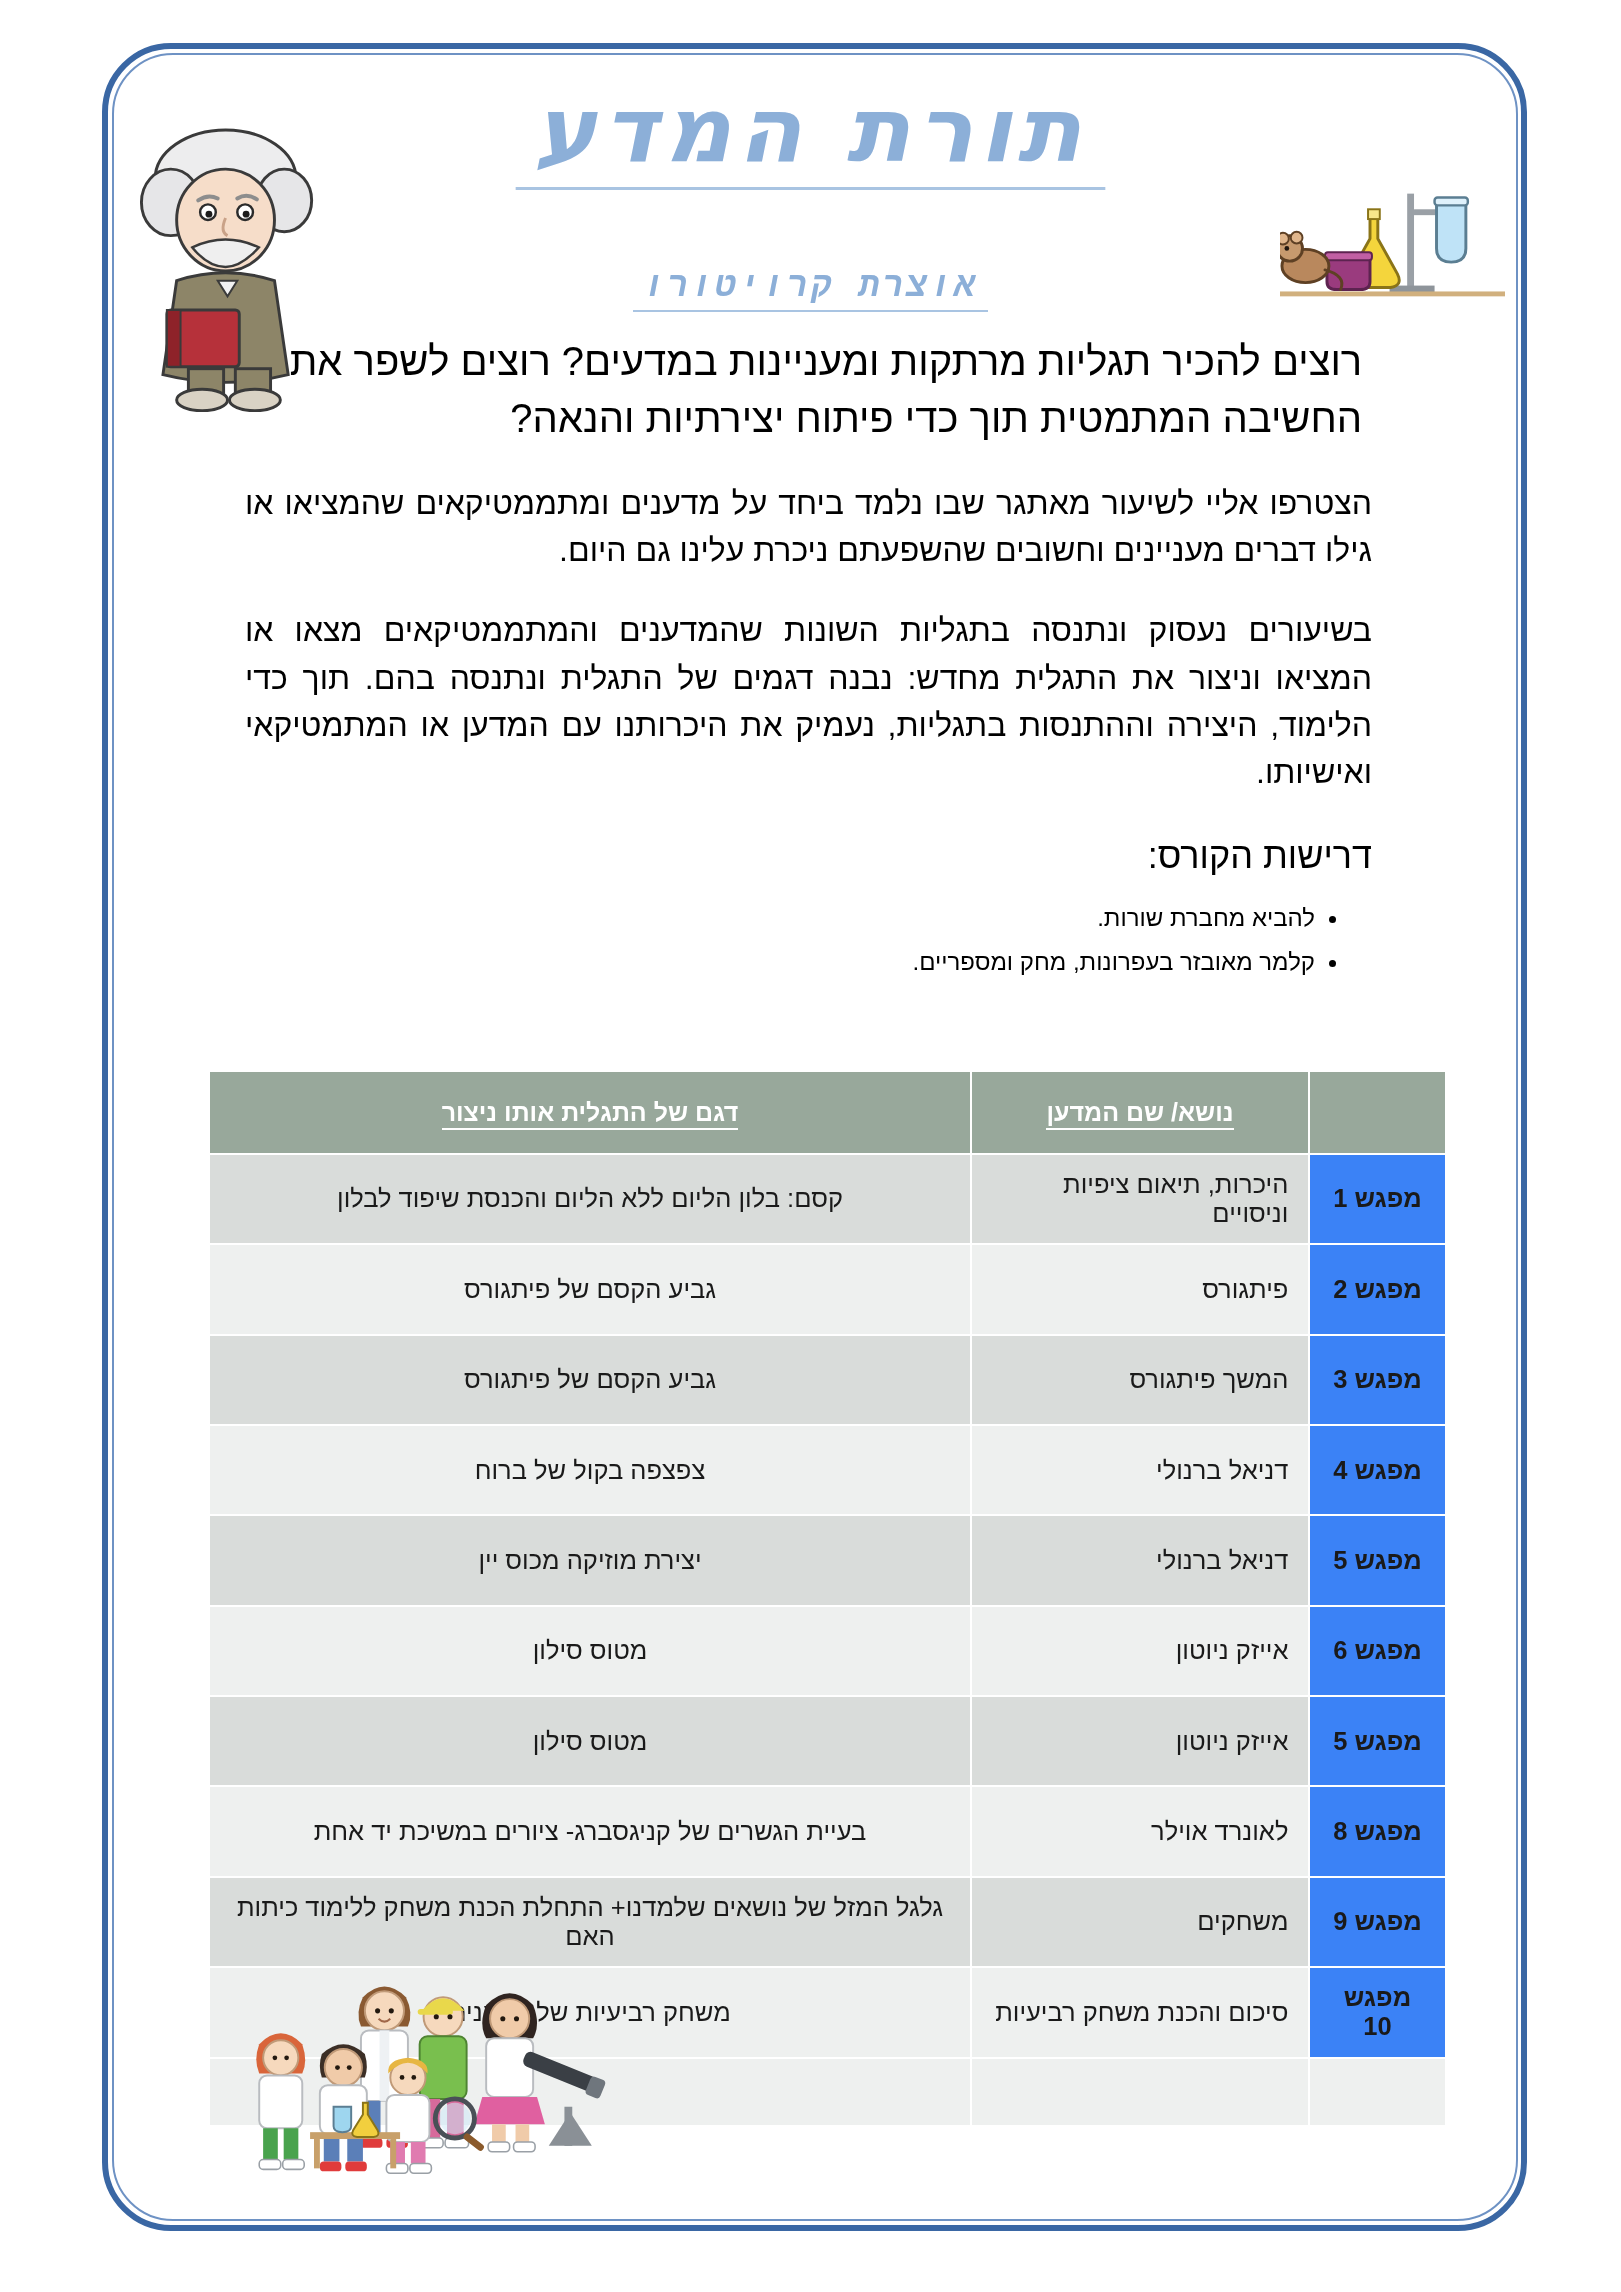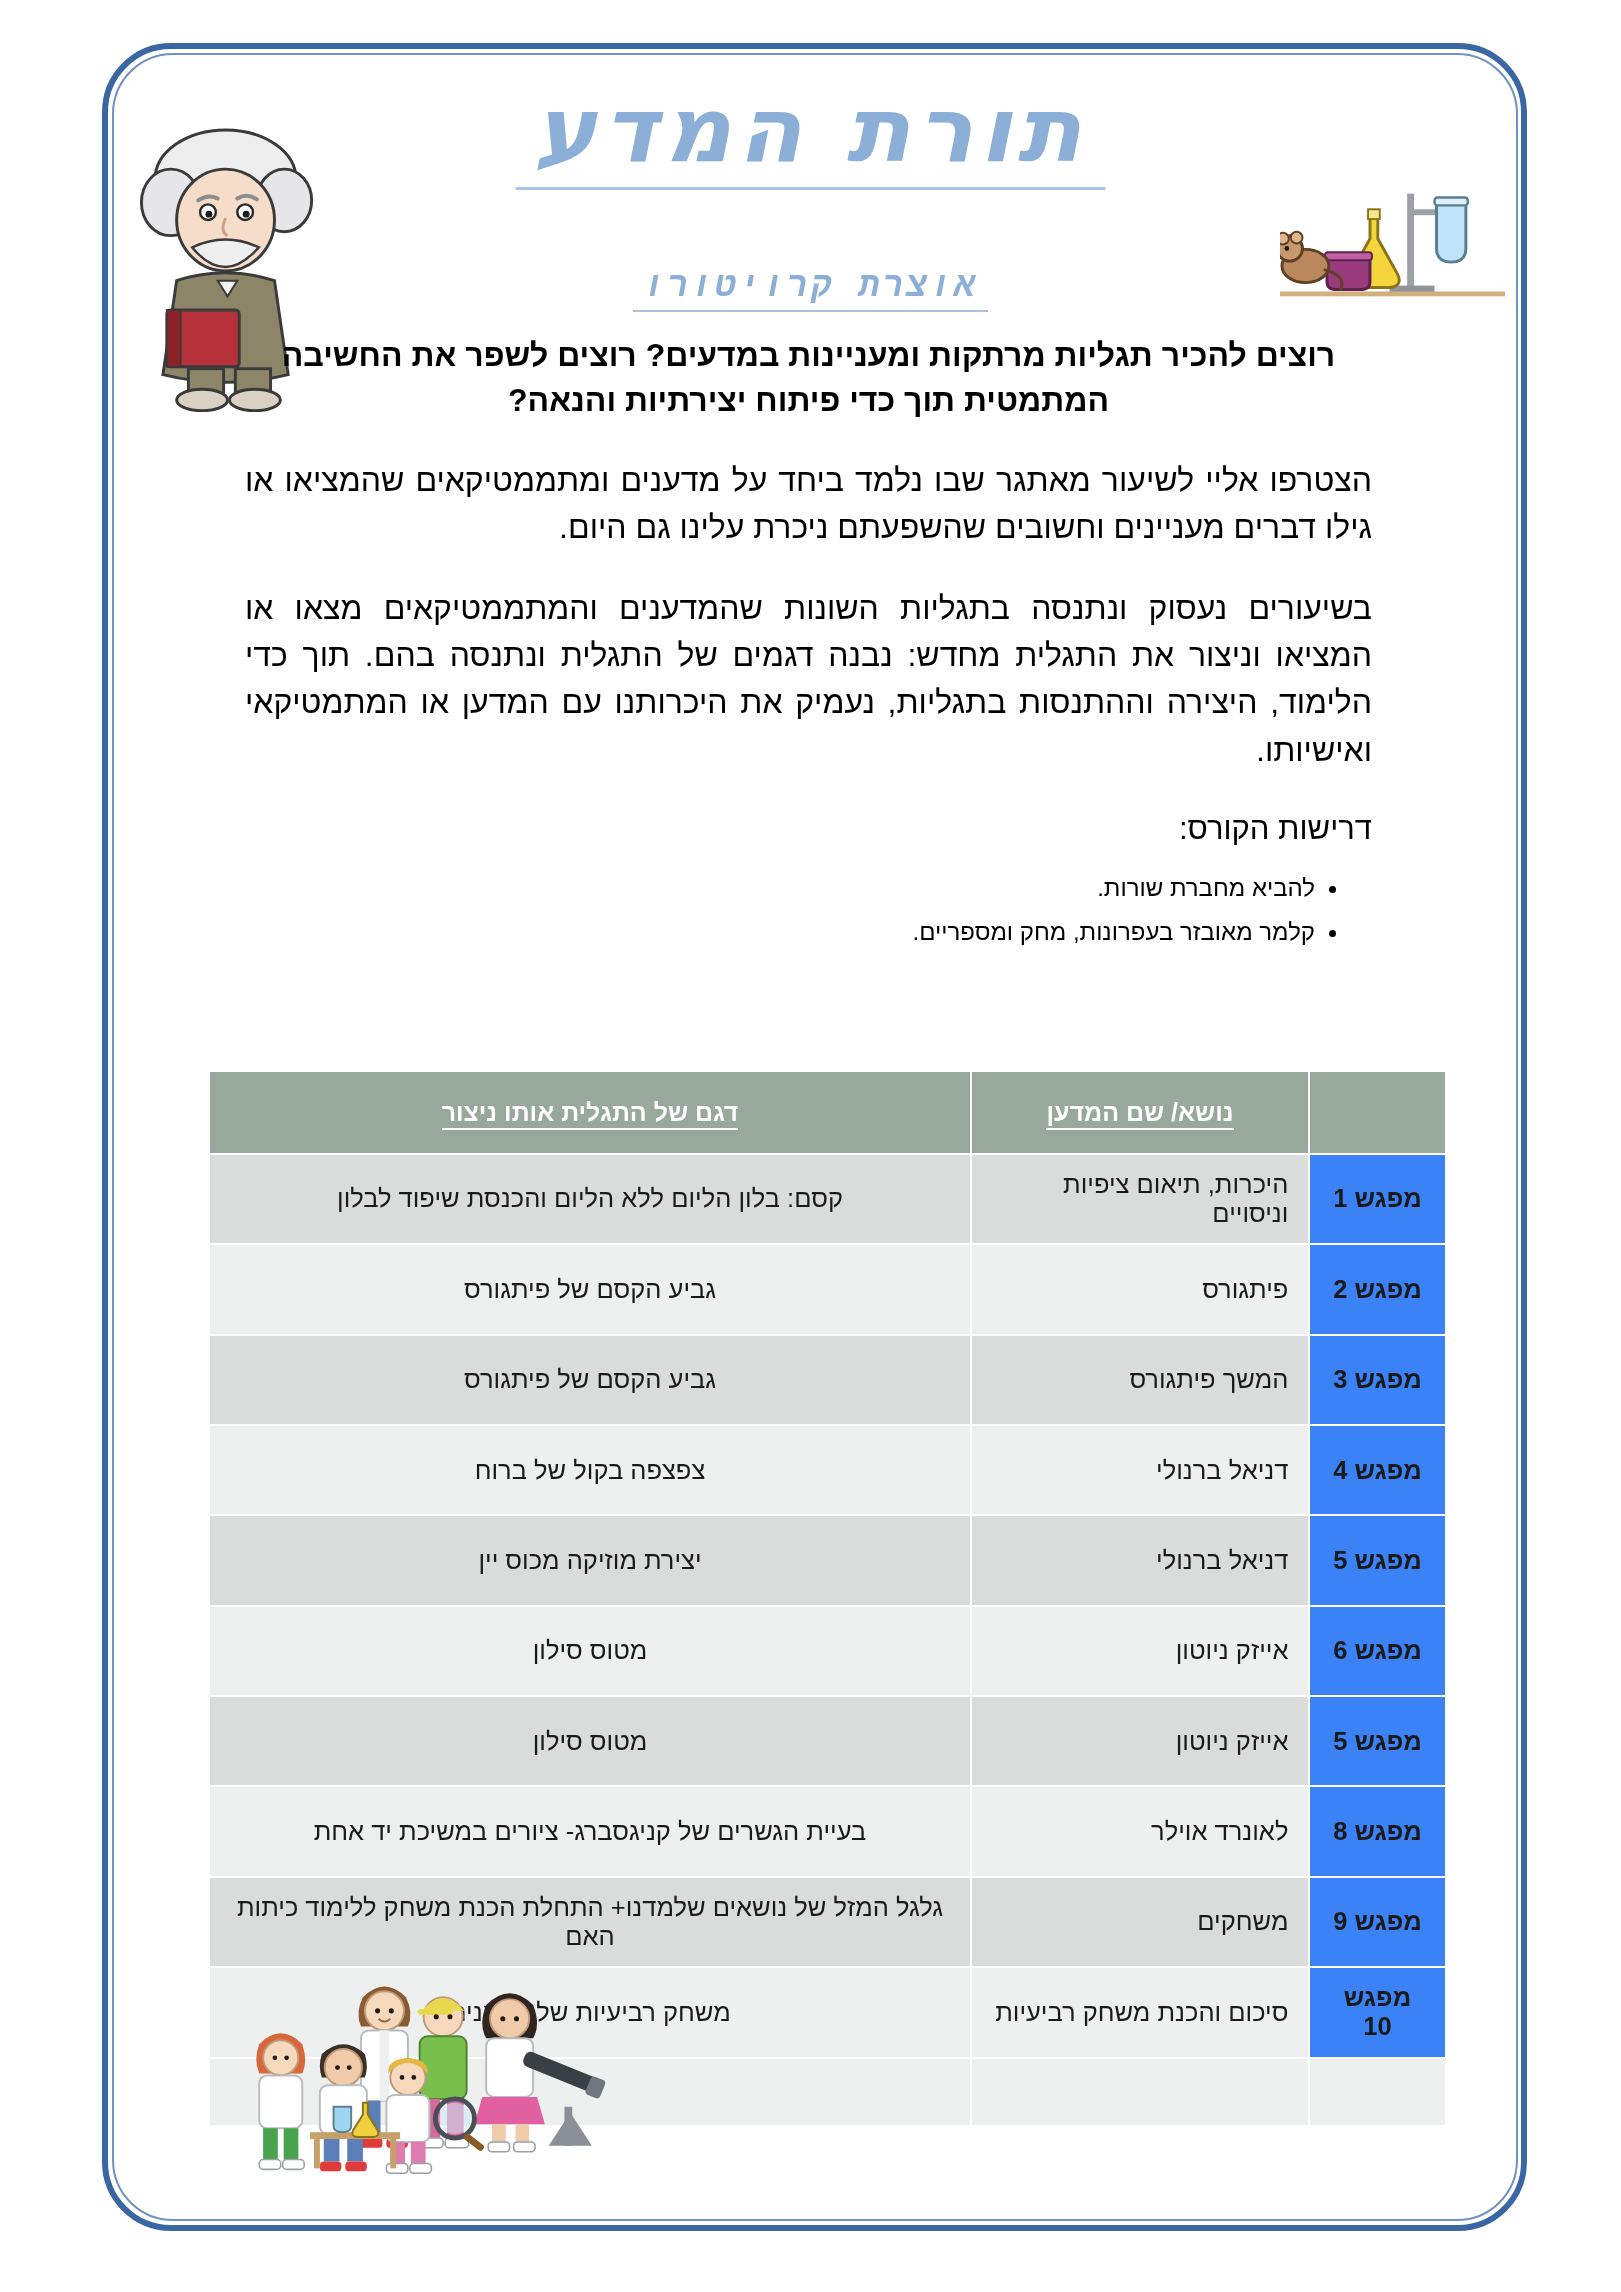"רוצים להכיר תגליות מרתקות ומעניינות" h2.lead { font-size: 32px -> 40px; font-weight: 700 -> 400; text-align: center -> right }
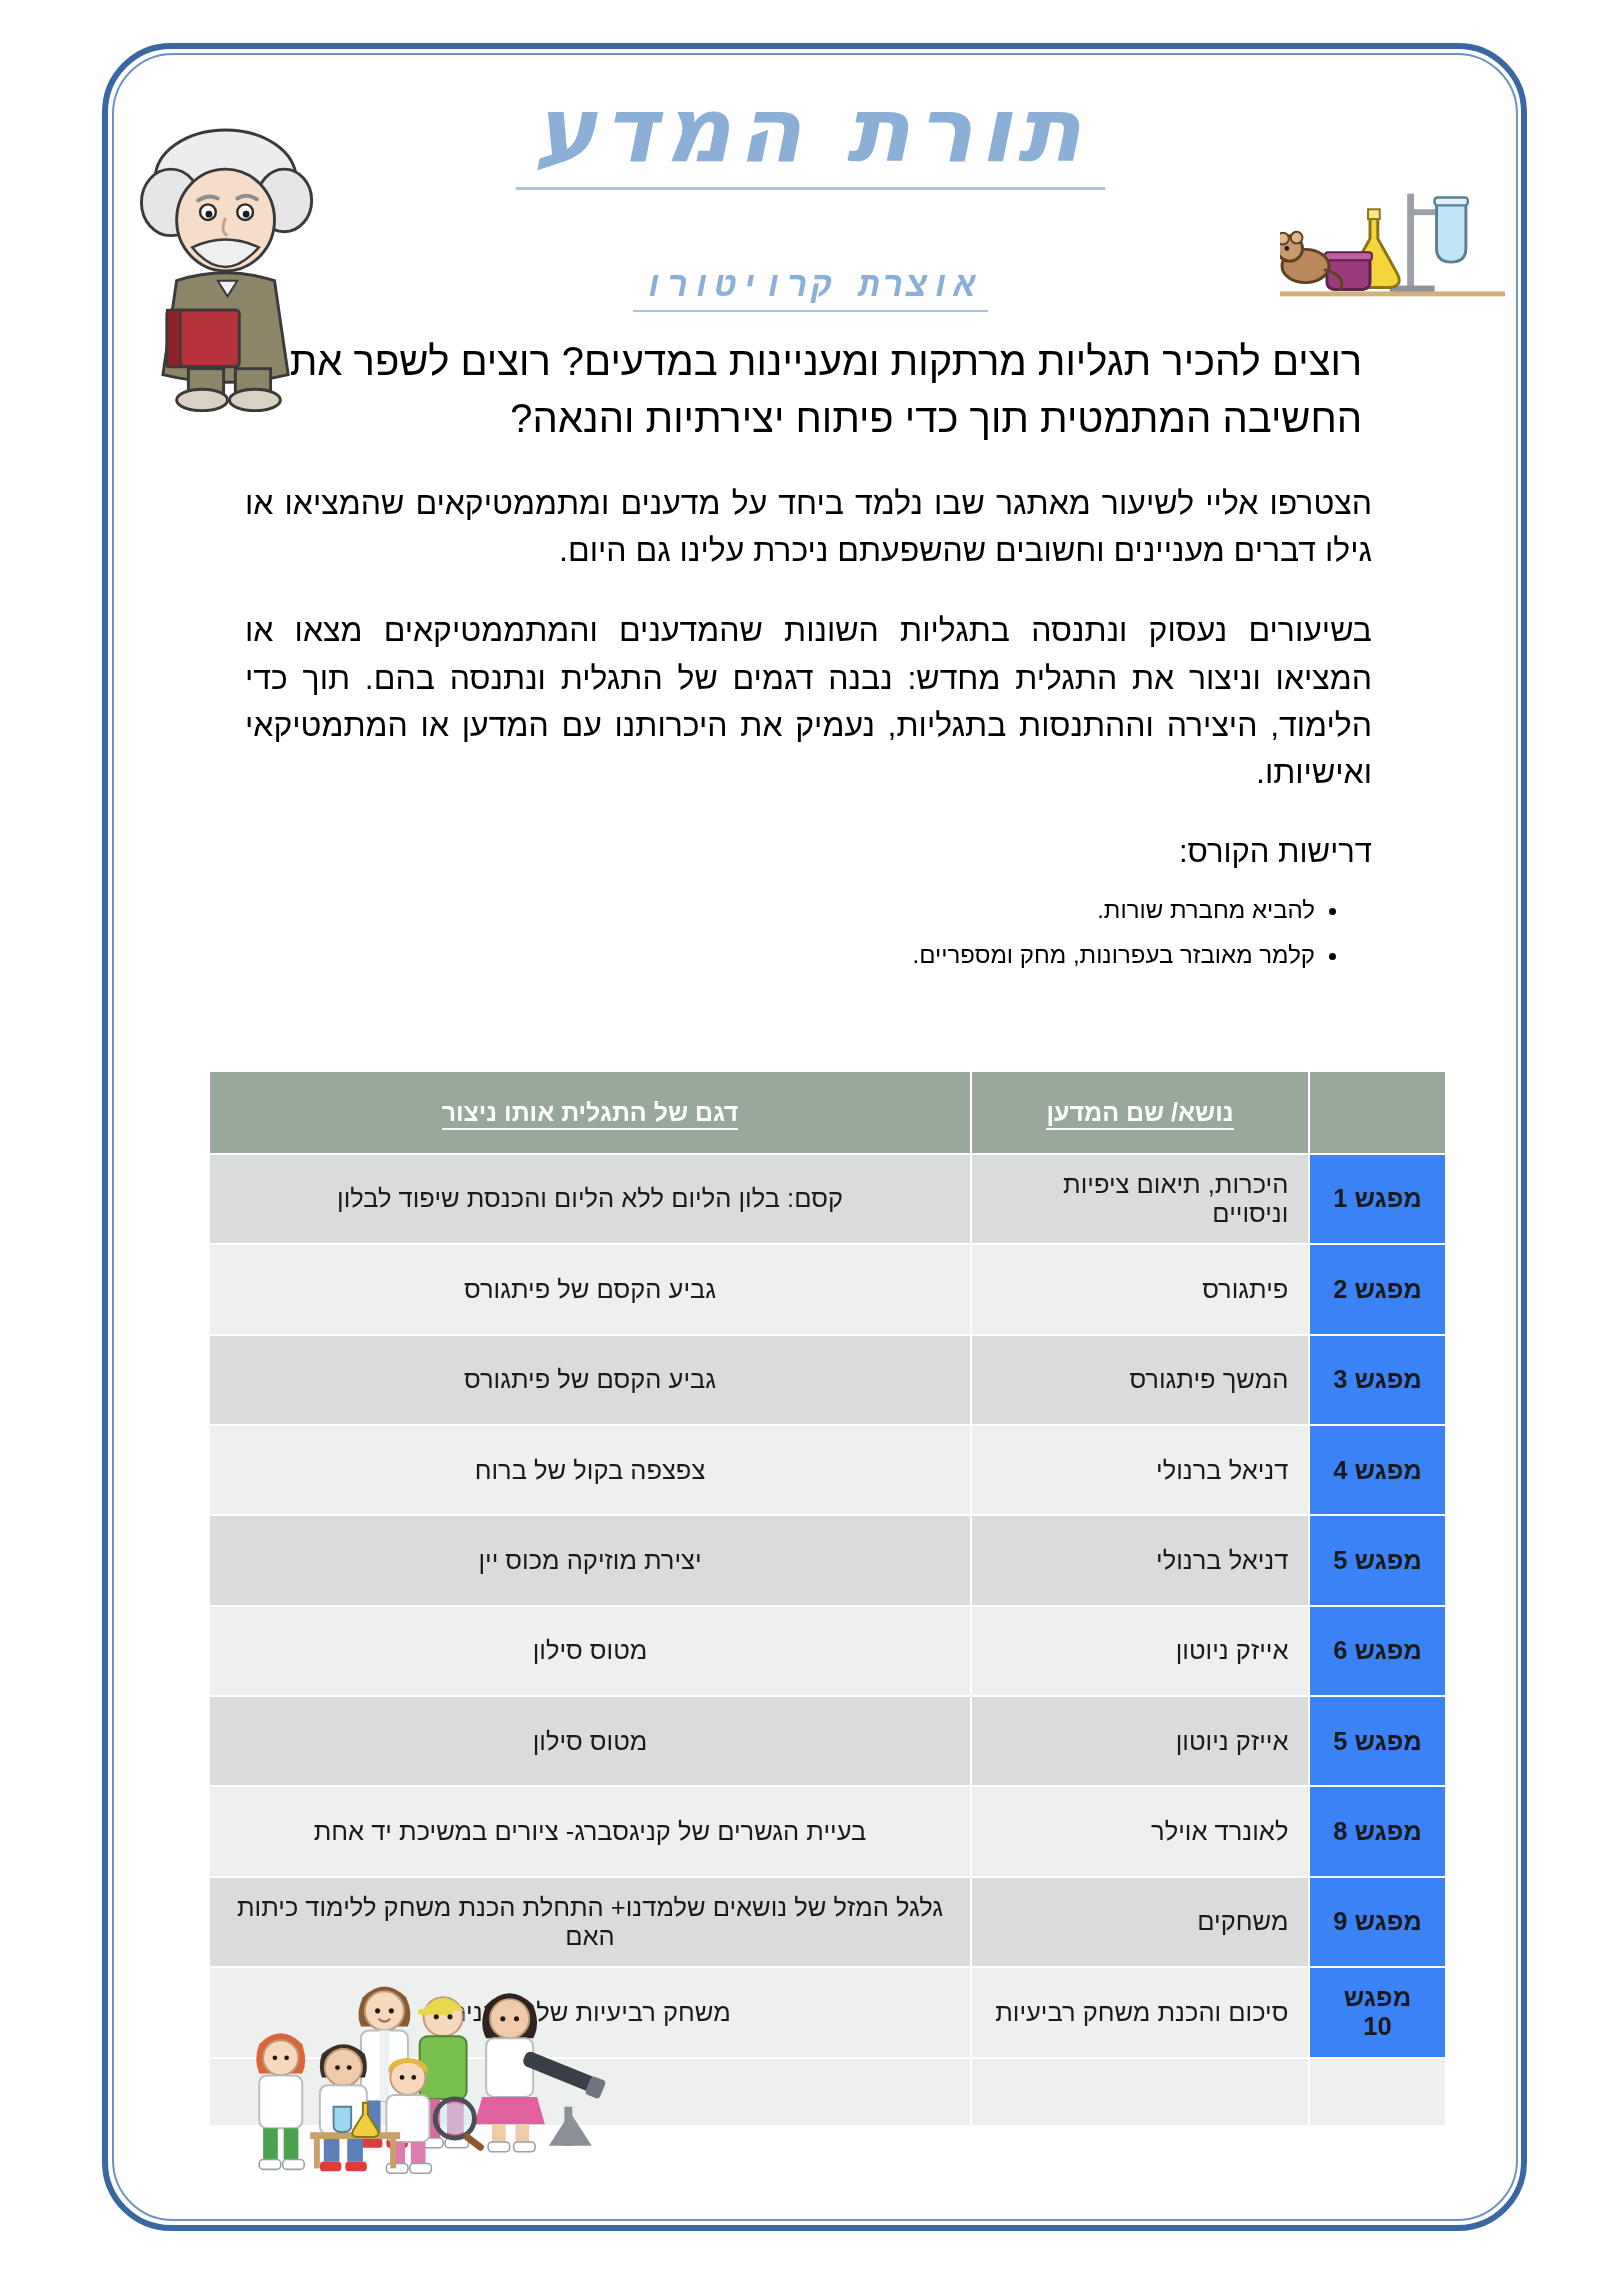"דרישות הקורס:" p.req { font-size: 31px -> 36px }
